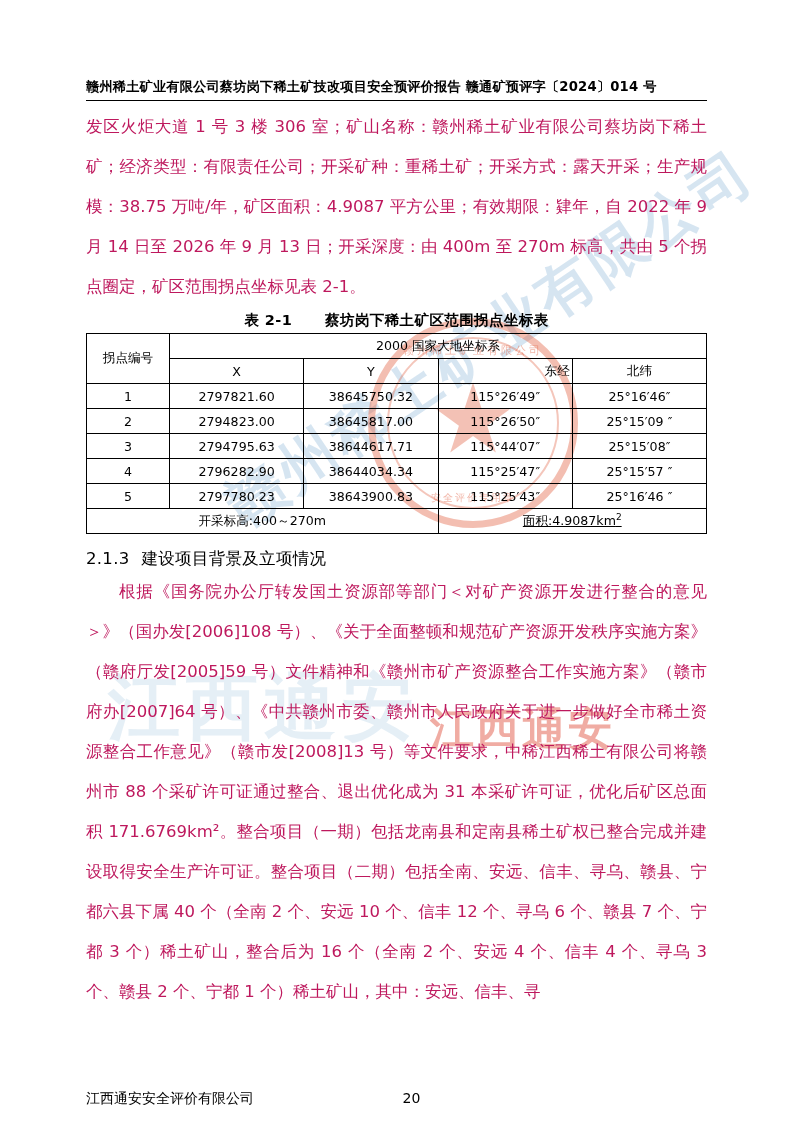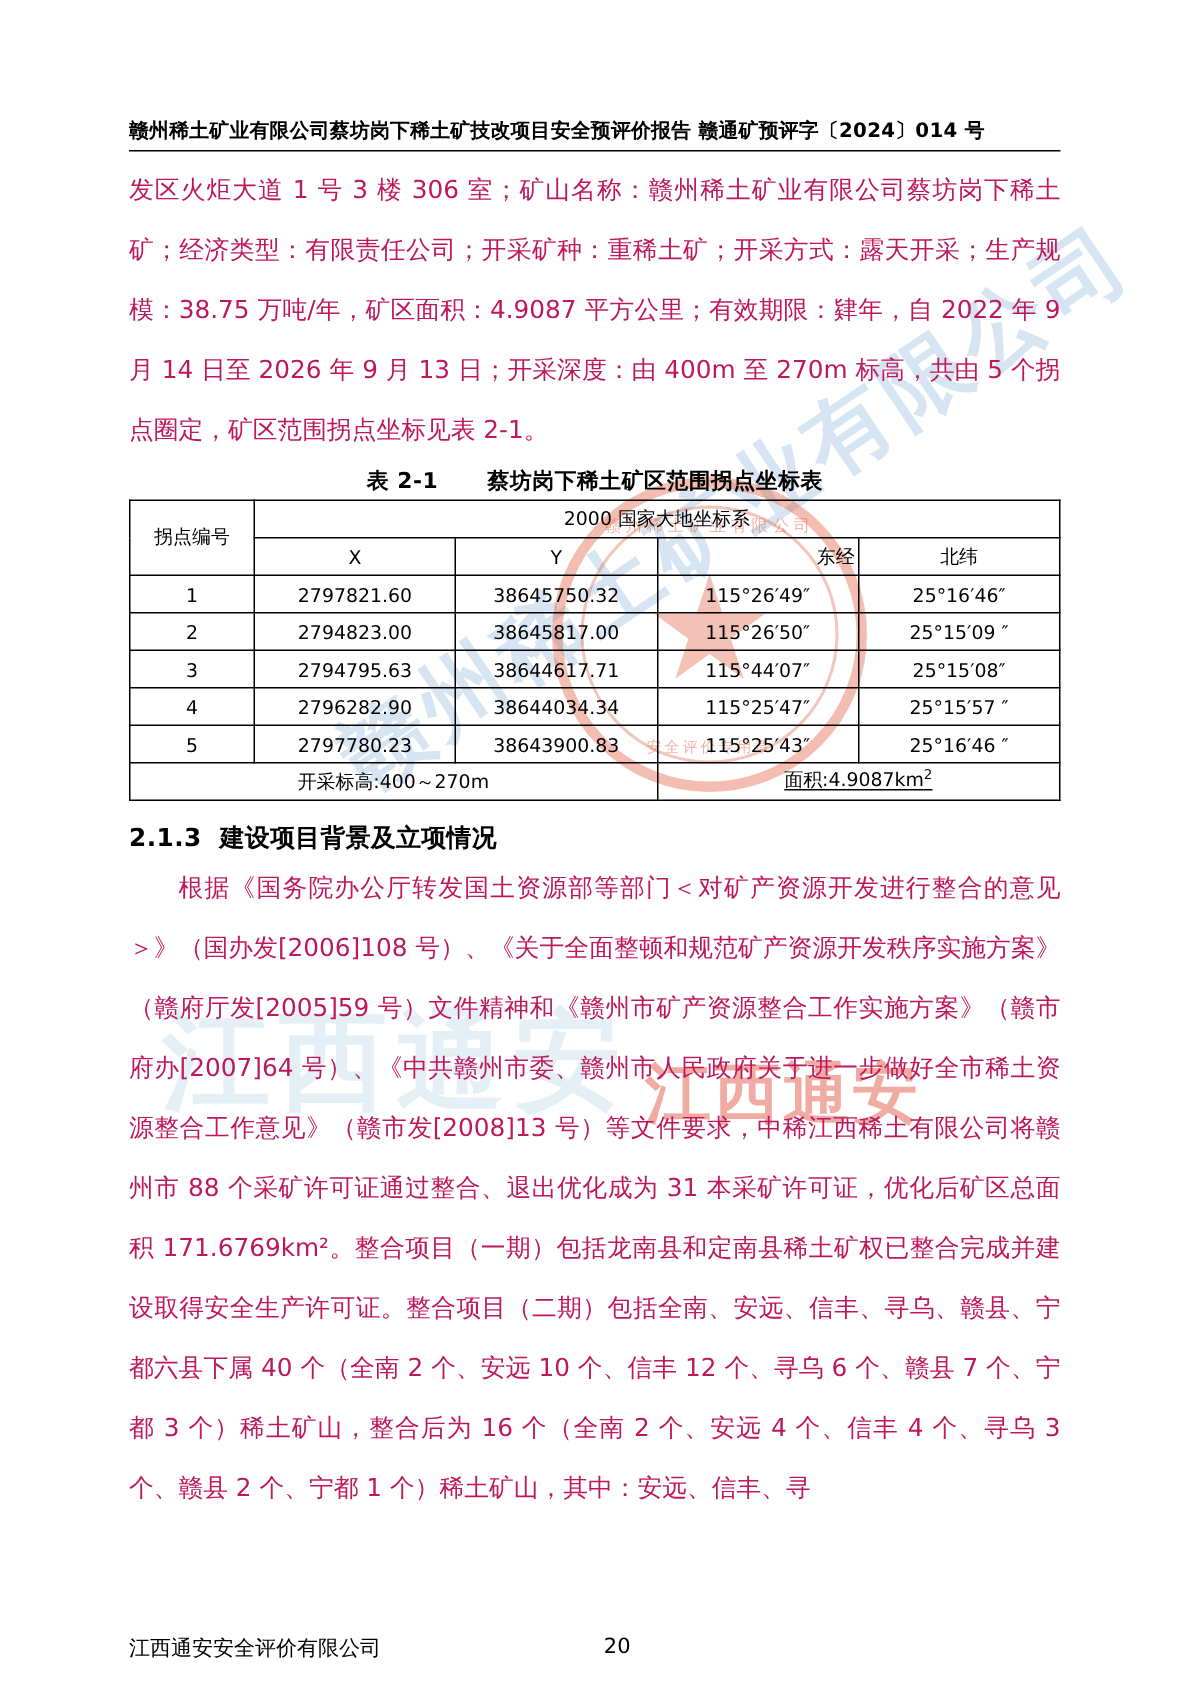"2.1.3 建设项目背景及立项情况" .sec-head { font-weight: bold -> normal }
